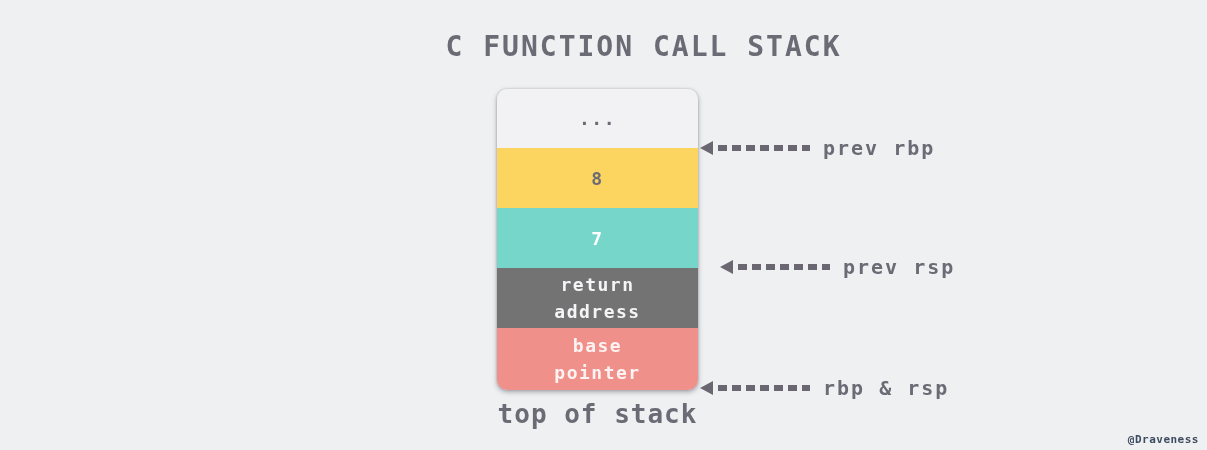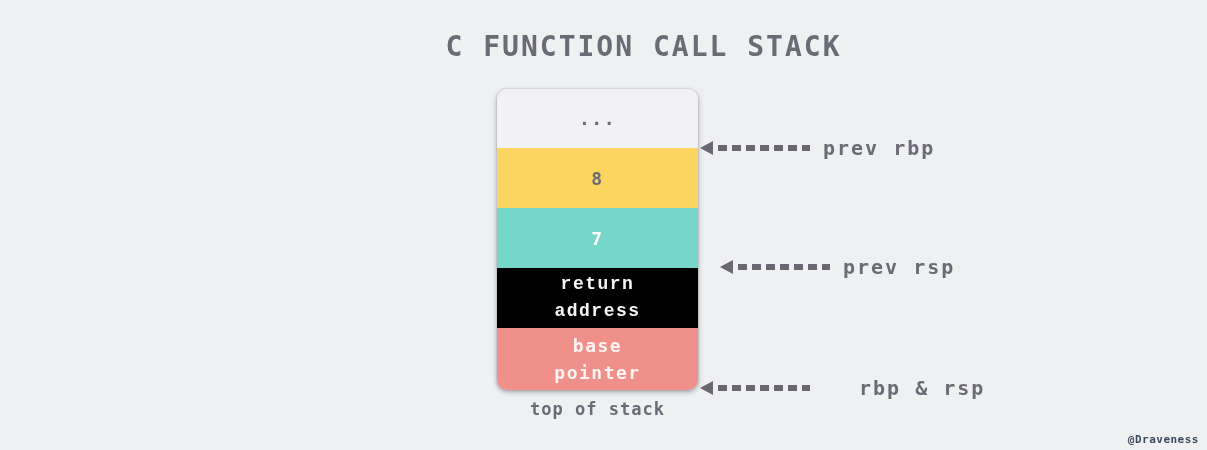"return" div.cell { background-color: #000000 -> #737373; font-family: Liberation Mono, monospace -> none }
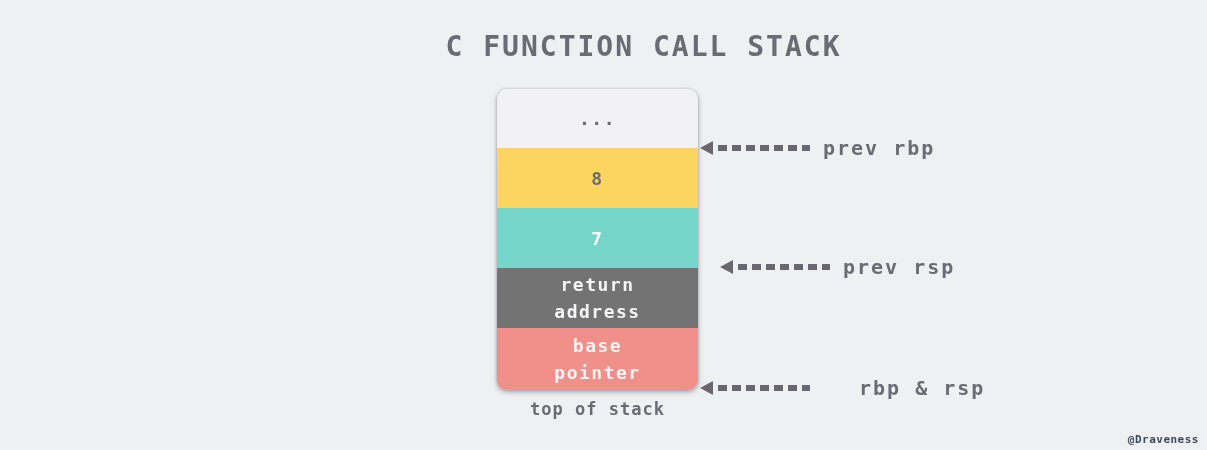"rbp & rsp" .annot-3 { gap: 36px -> none }
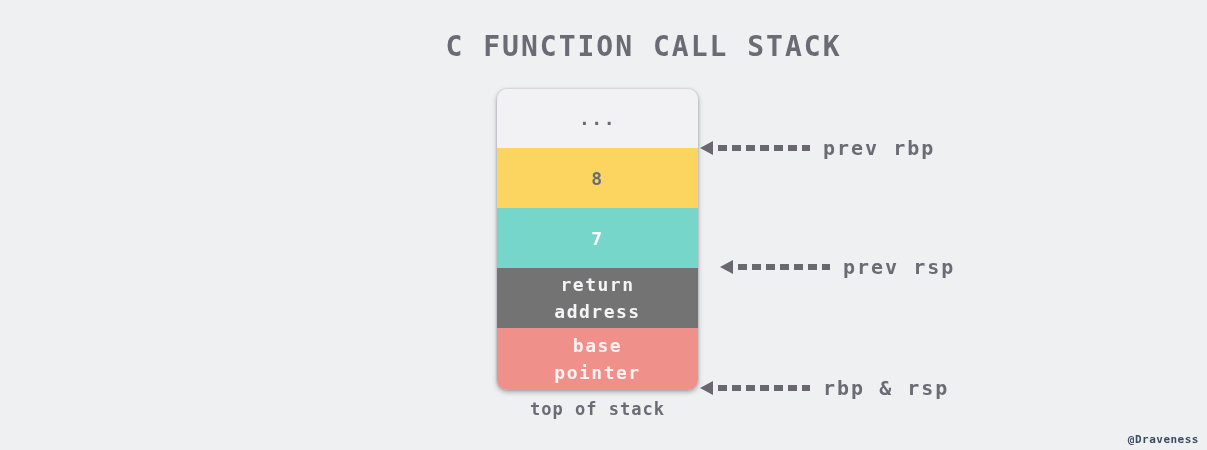"top of stack" .stack-caption { font-size: 17px -> 26px }
